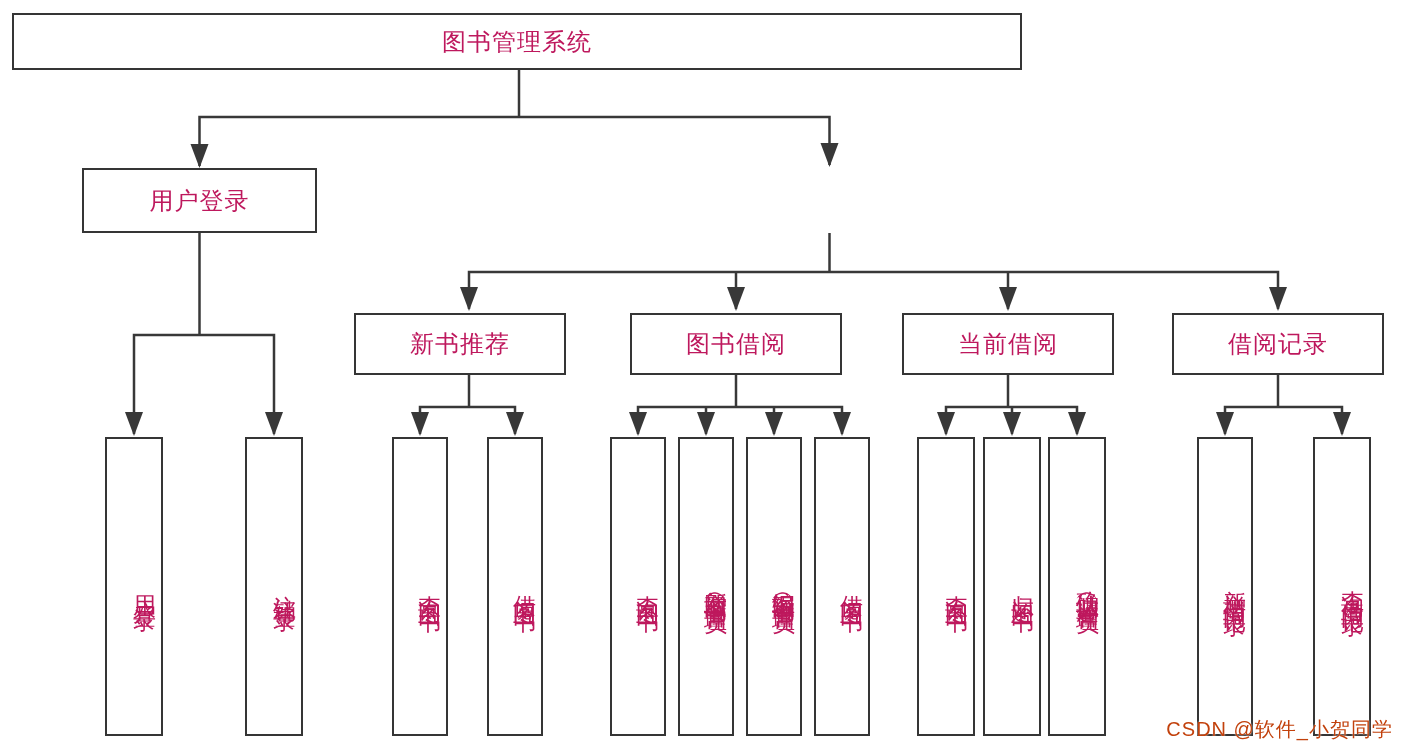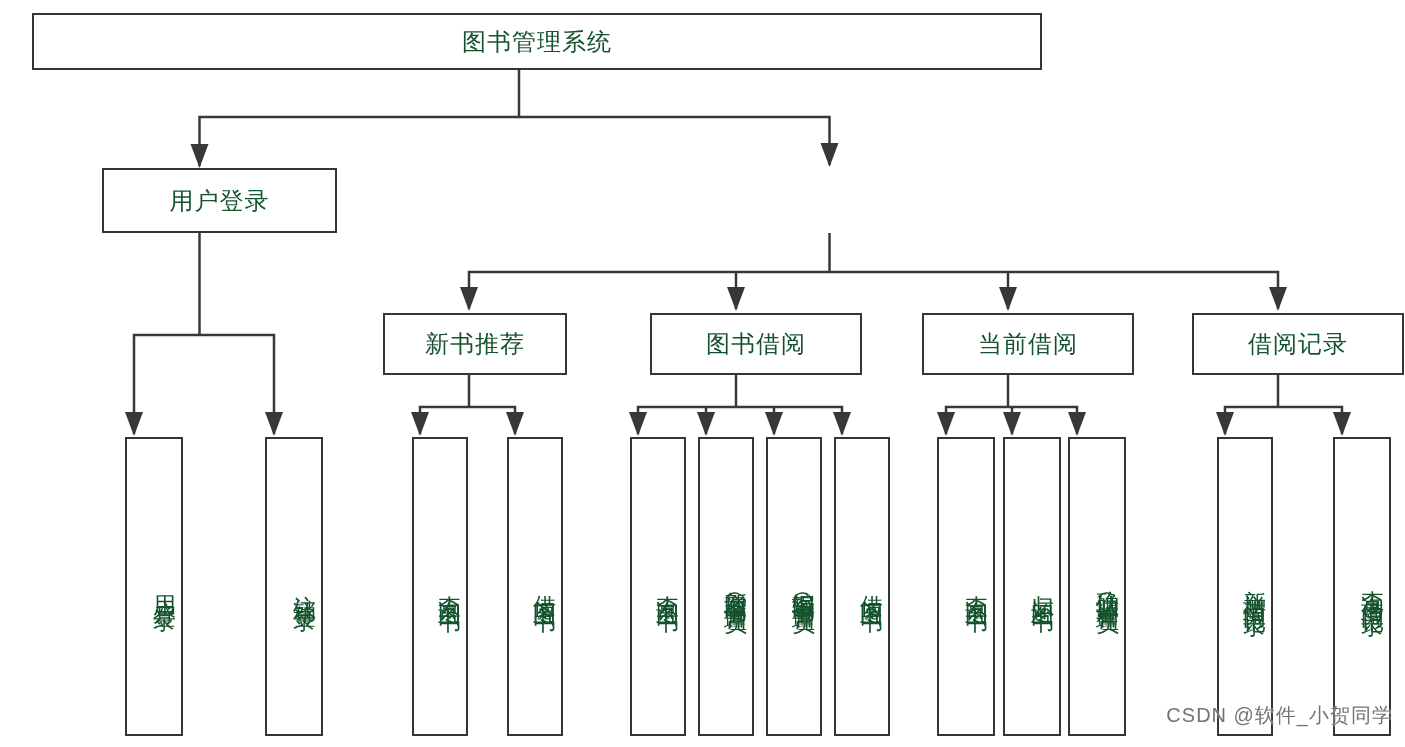"图书管理系统" .node { color: #14532d -> #be185d; margin-left: 20px -> none }
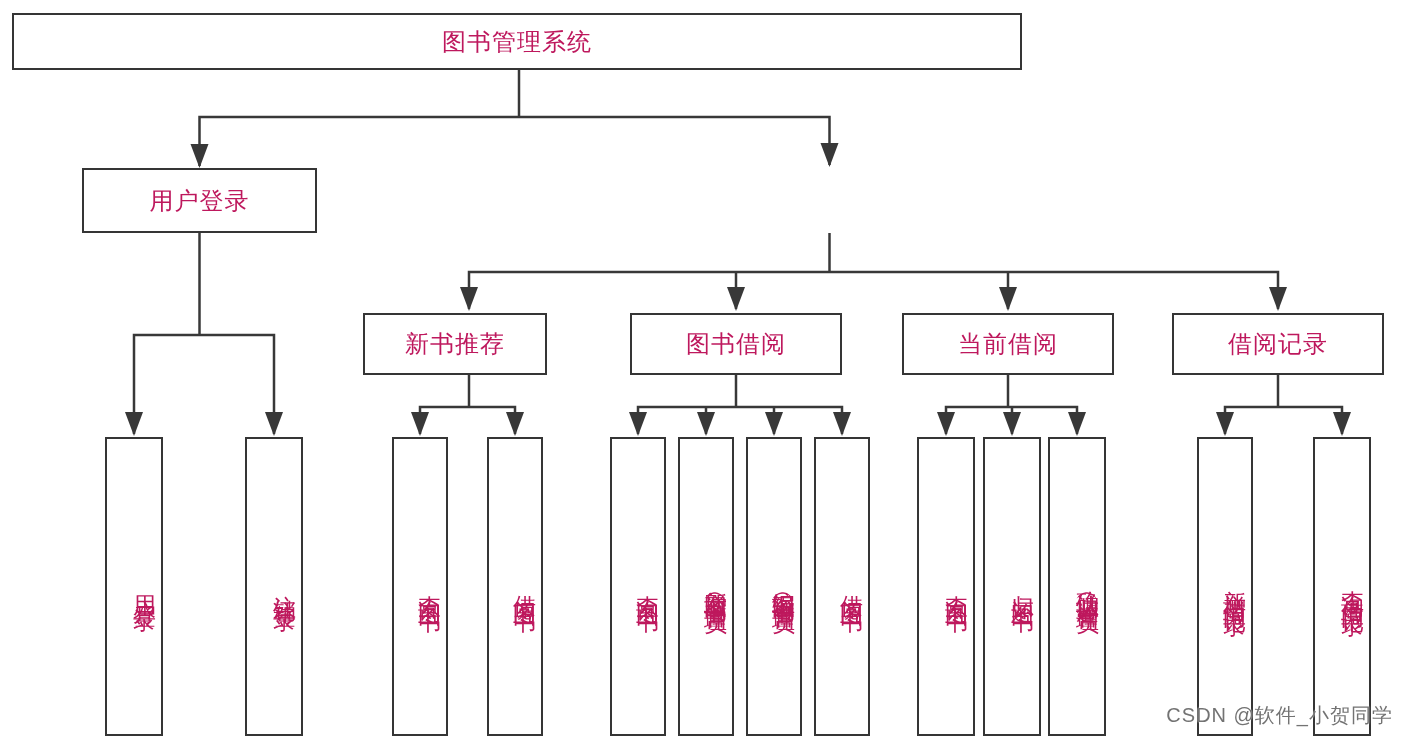"新书推荐" div.node { left: 363px -> 354px; width: 184px -> 212px }
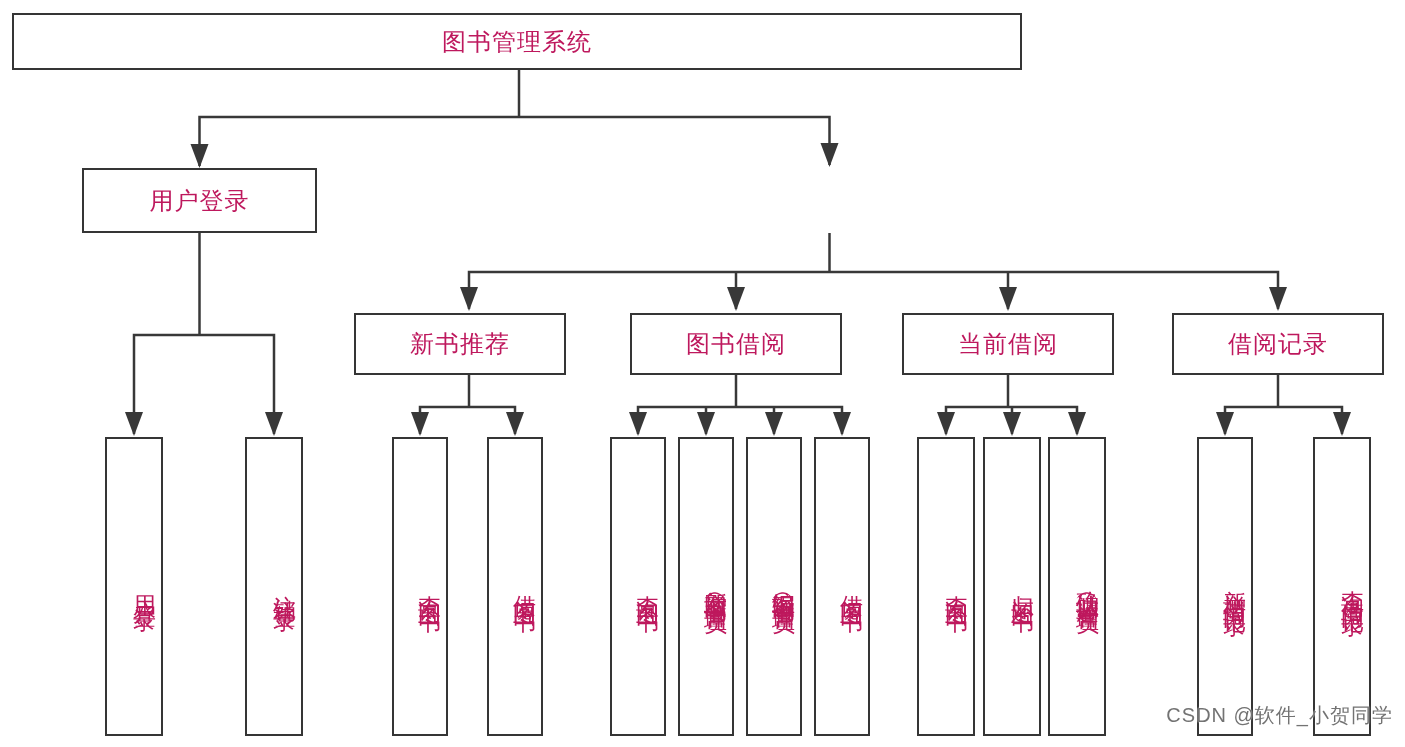"CSDN @软件_小贺同学" .watermark { bottom: 18px -> 4px; color: #737373 -> #c2410c }
